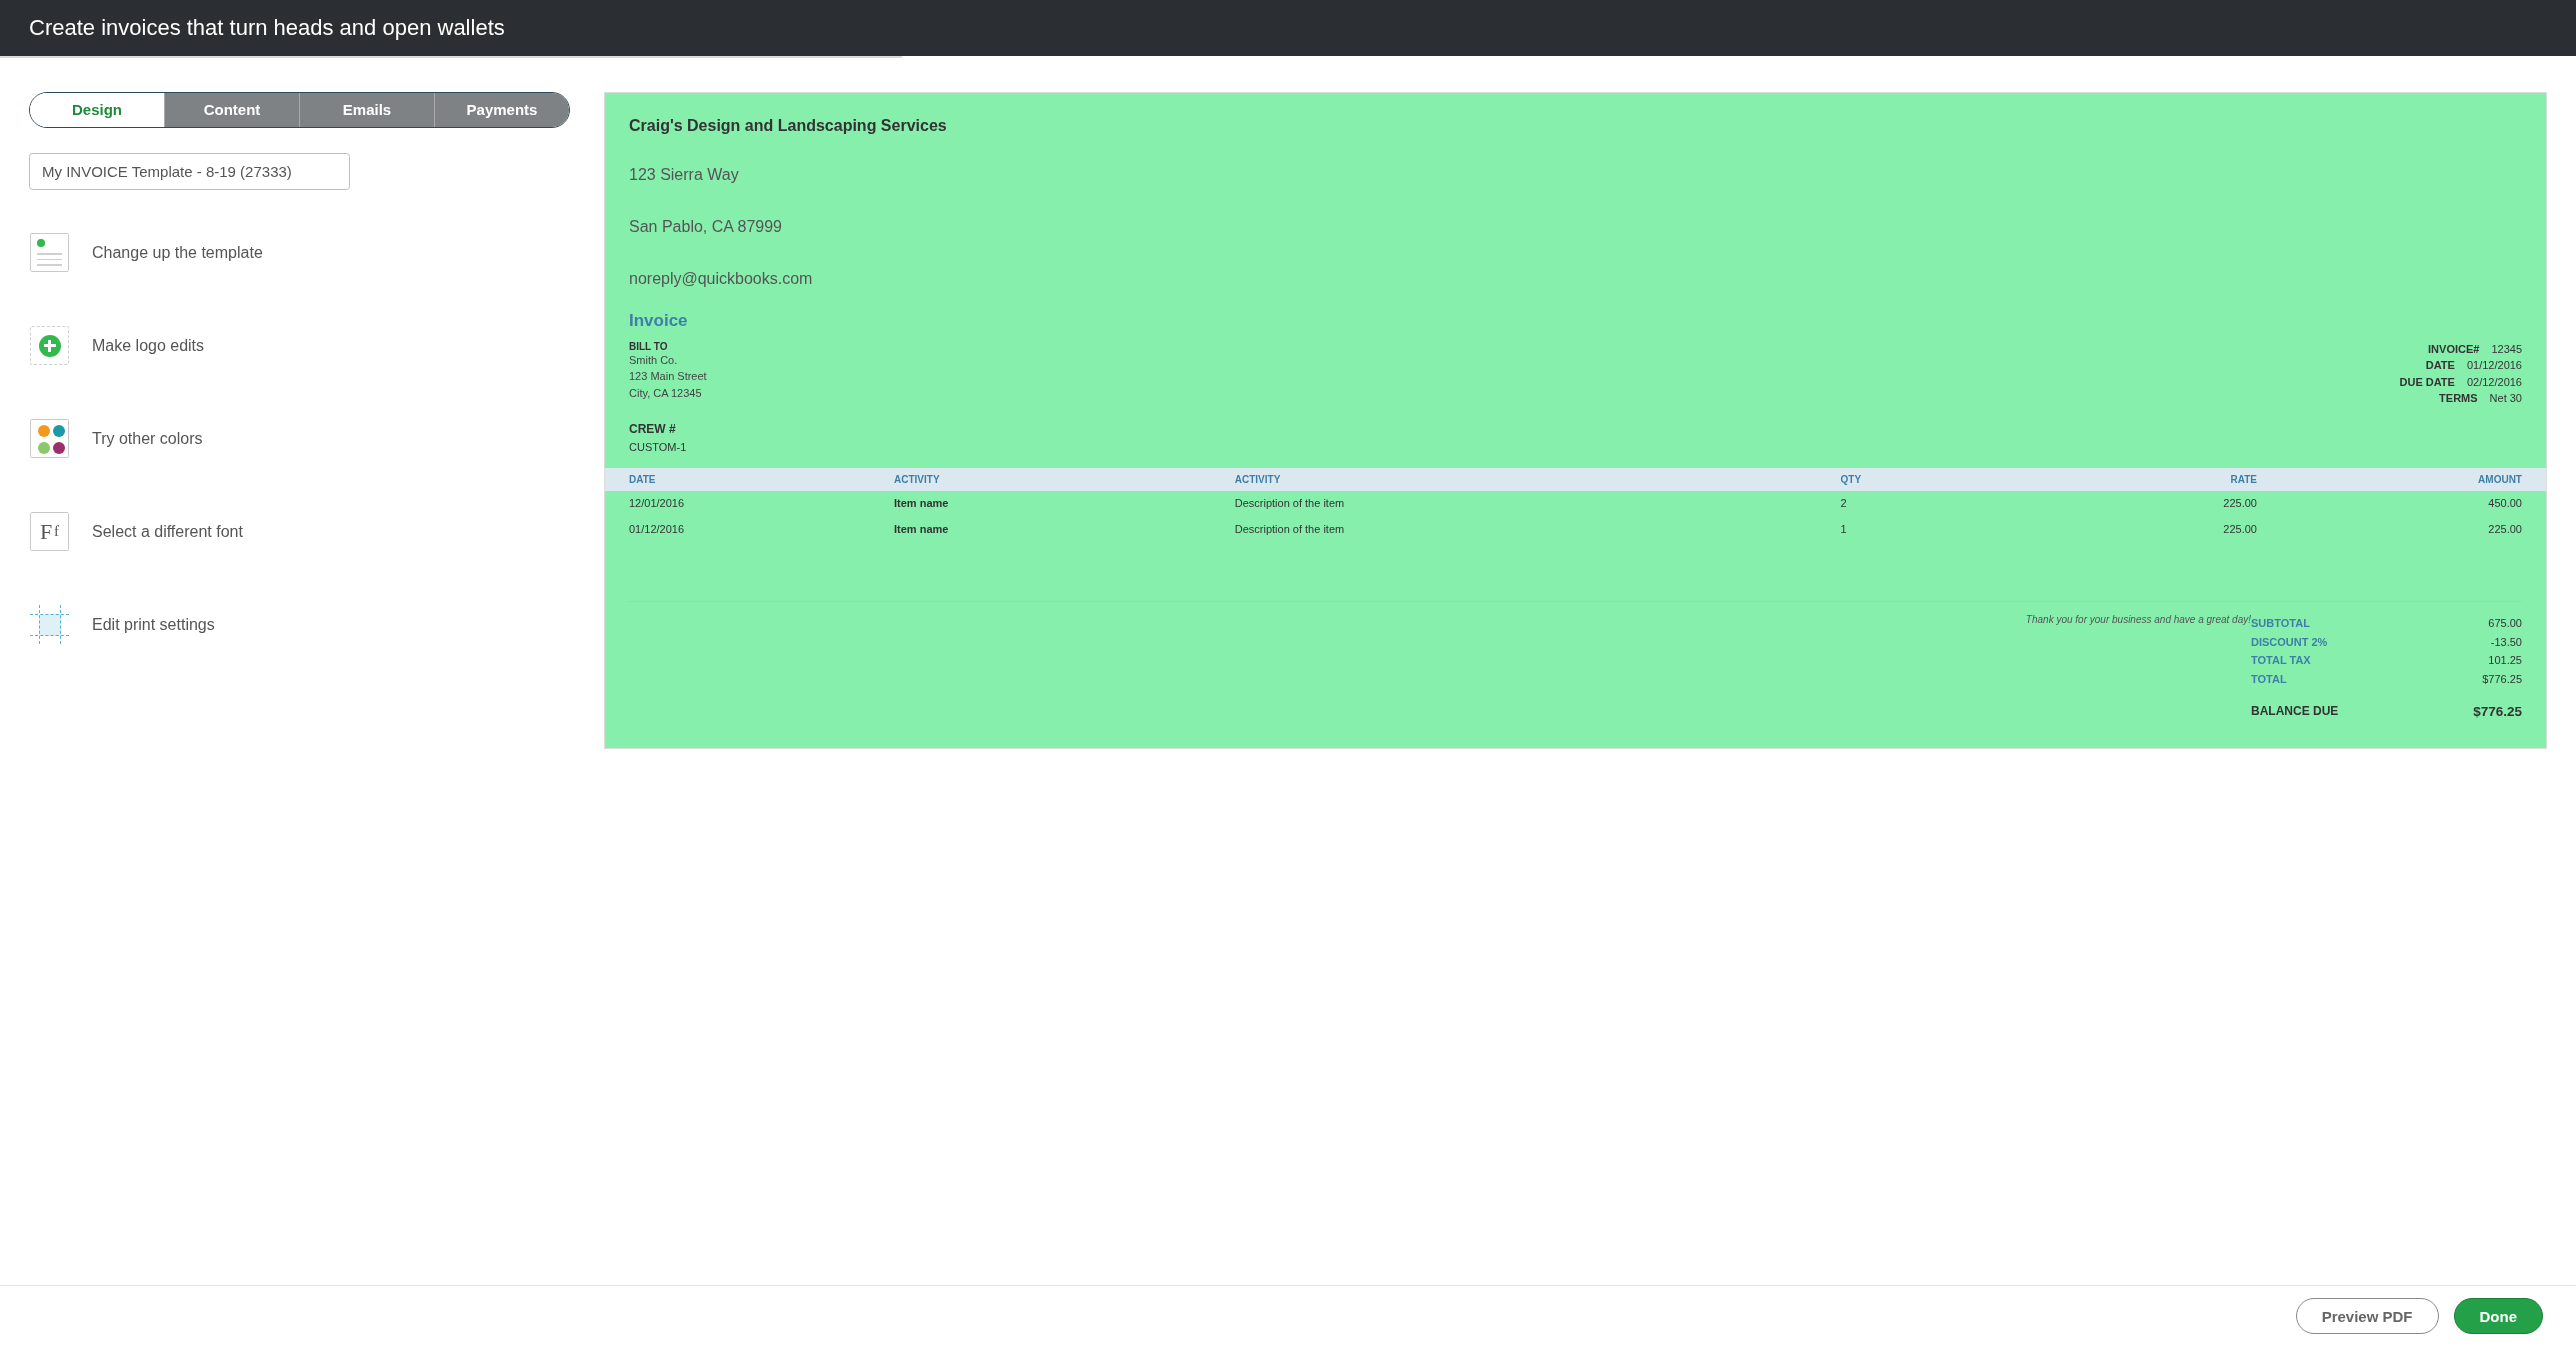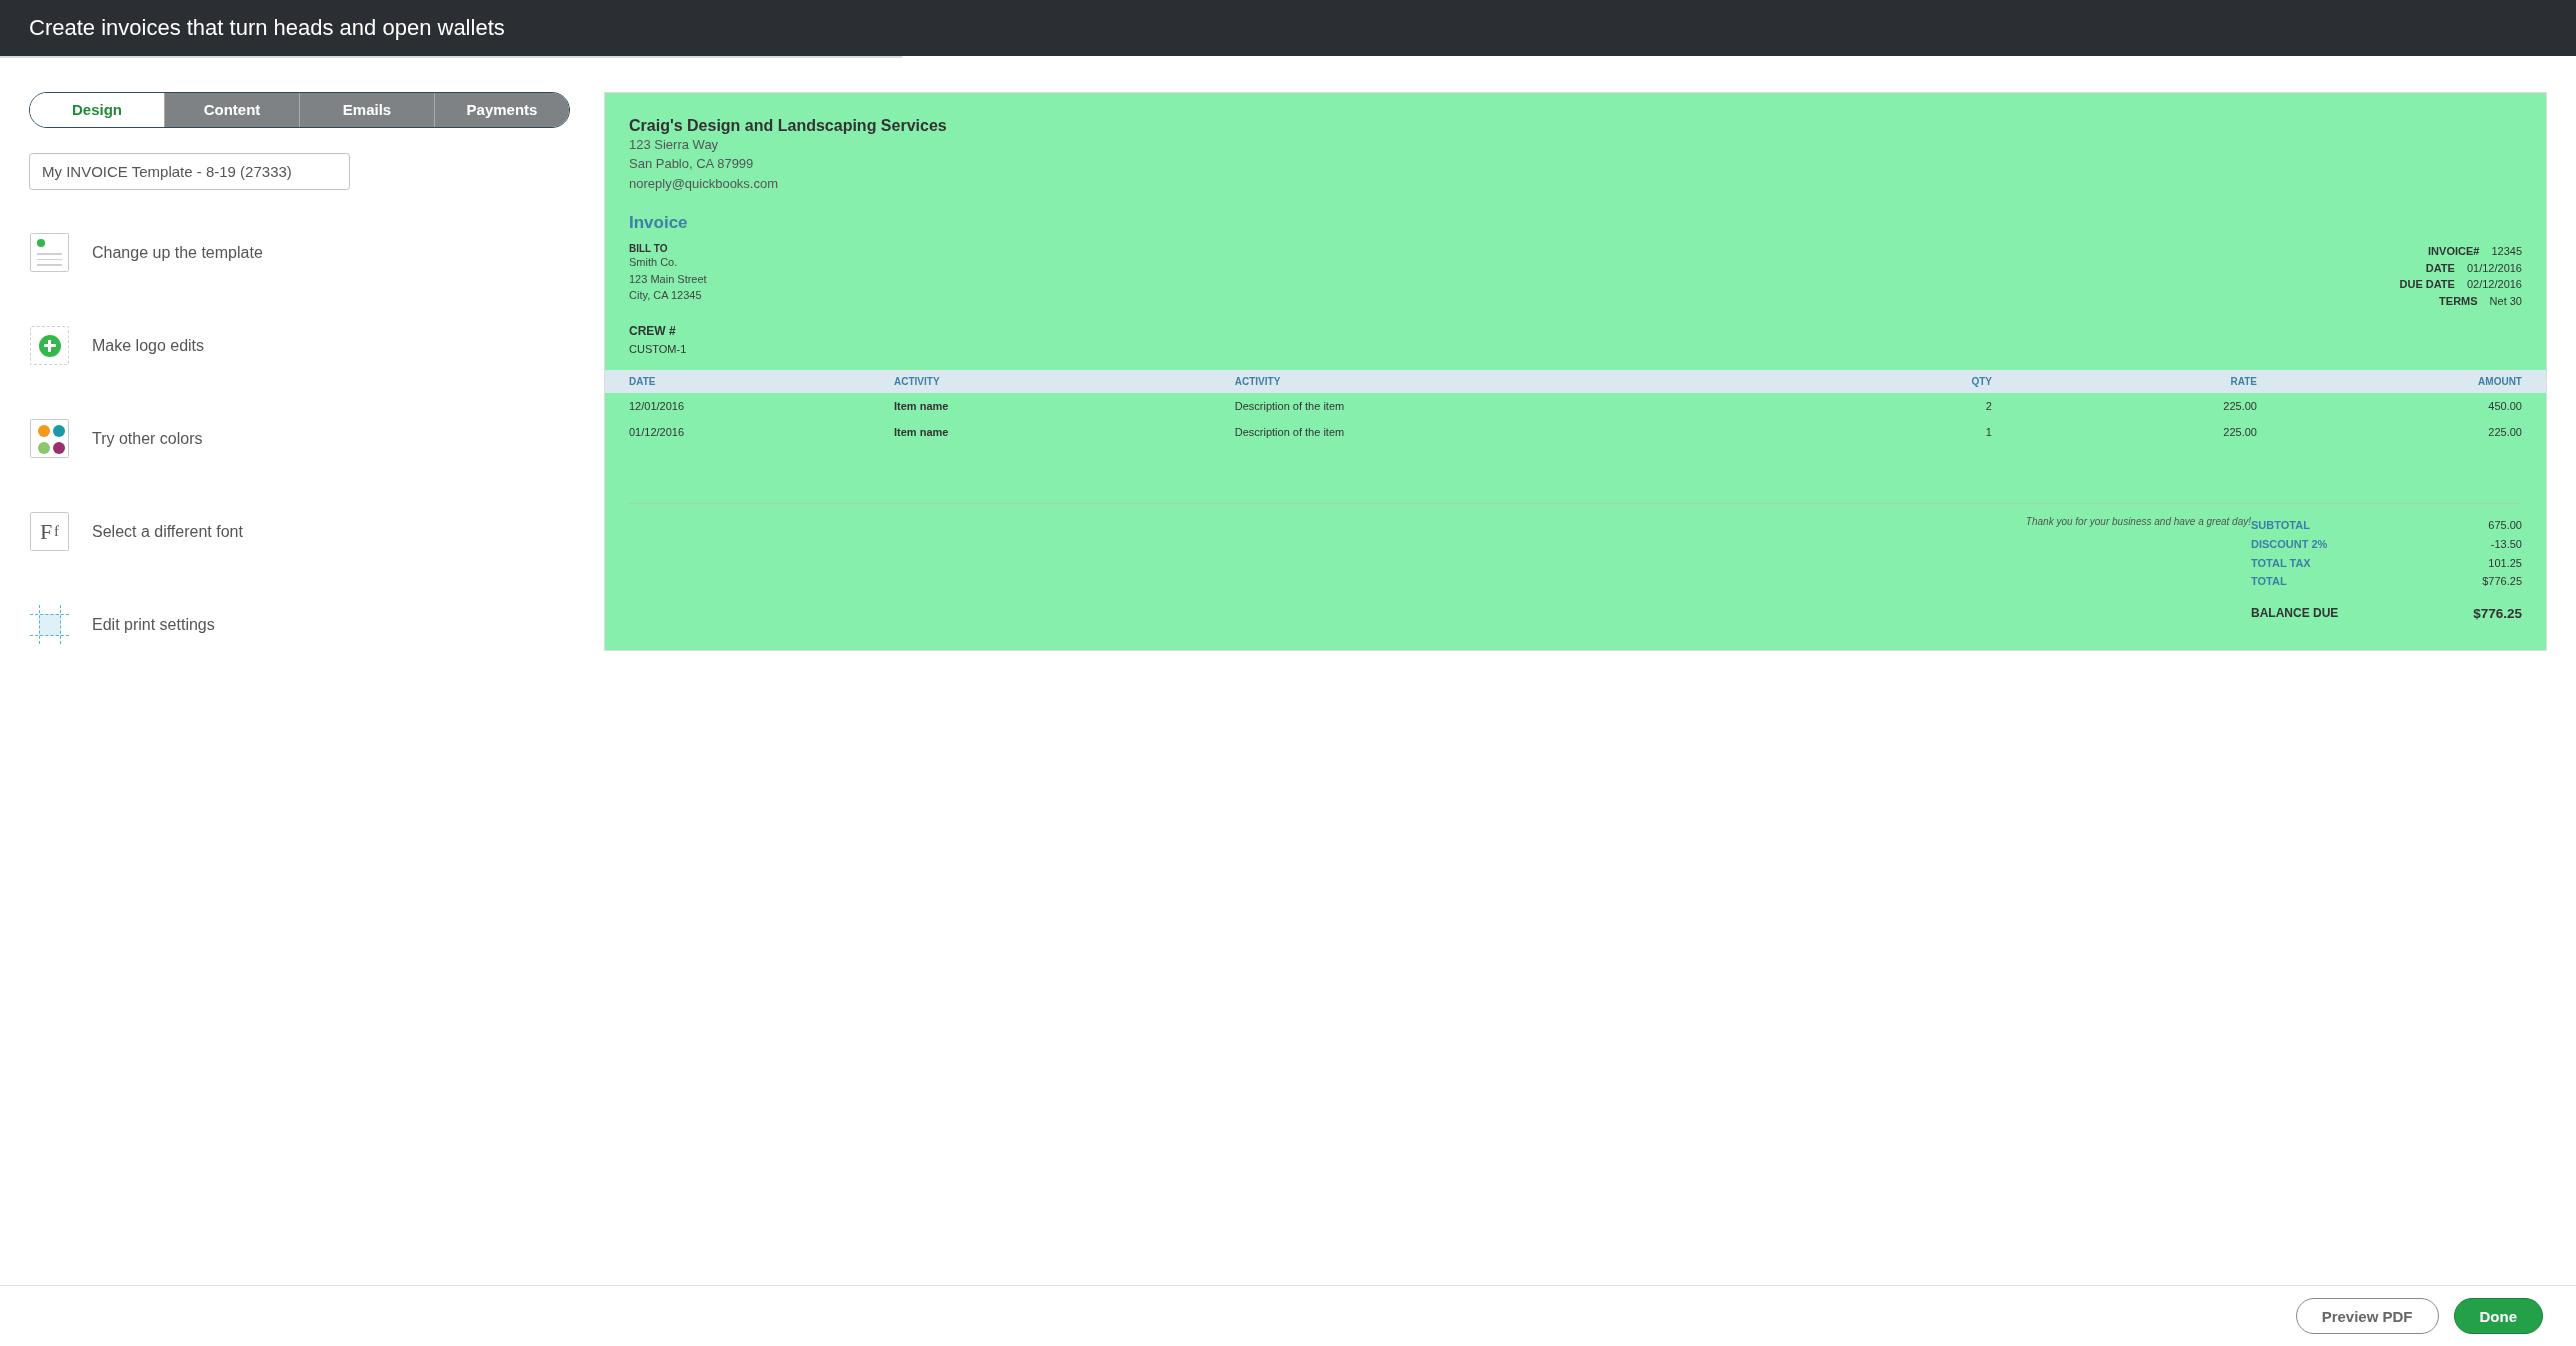"123 Sierra Way" .company-line { font-size: 13px -> 16px; margin-top: none -> 28px }
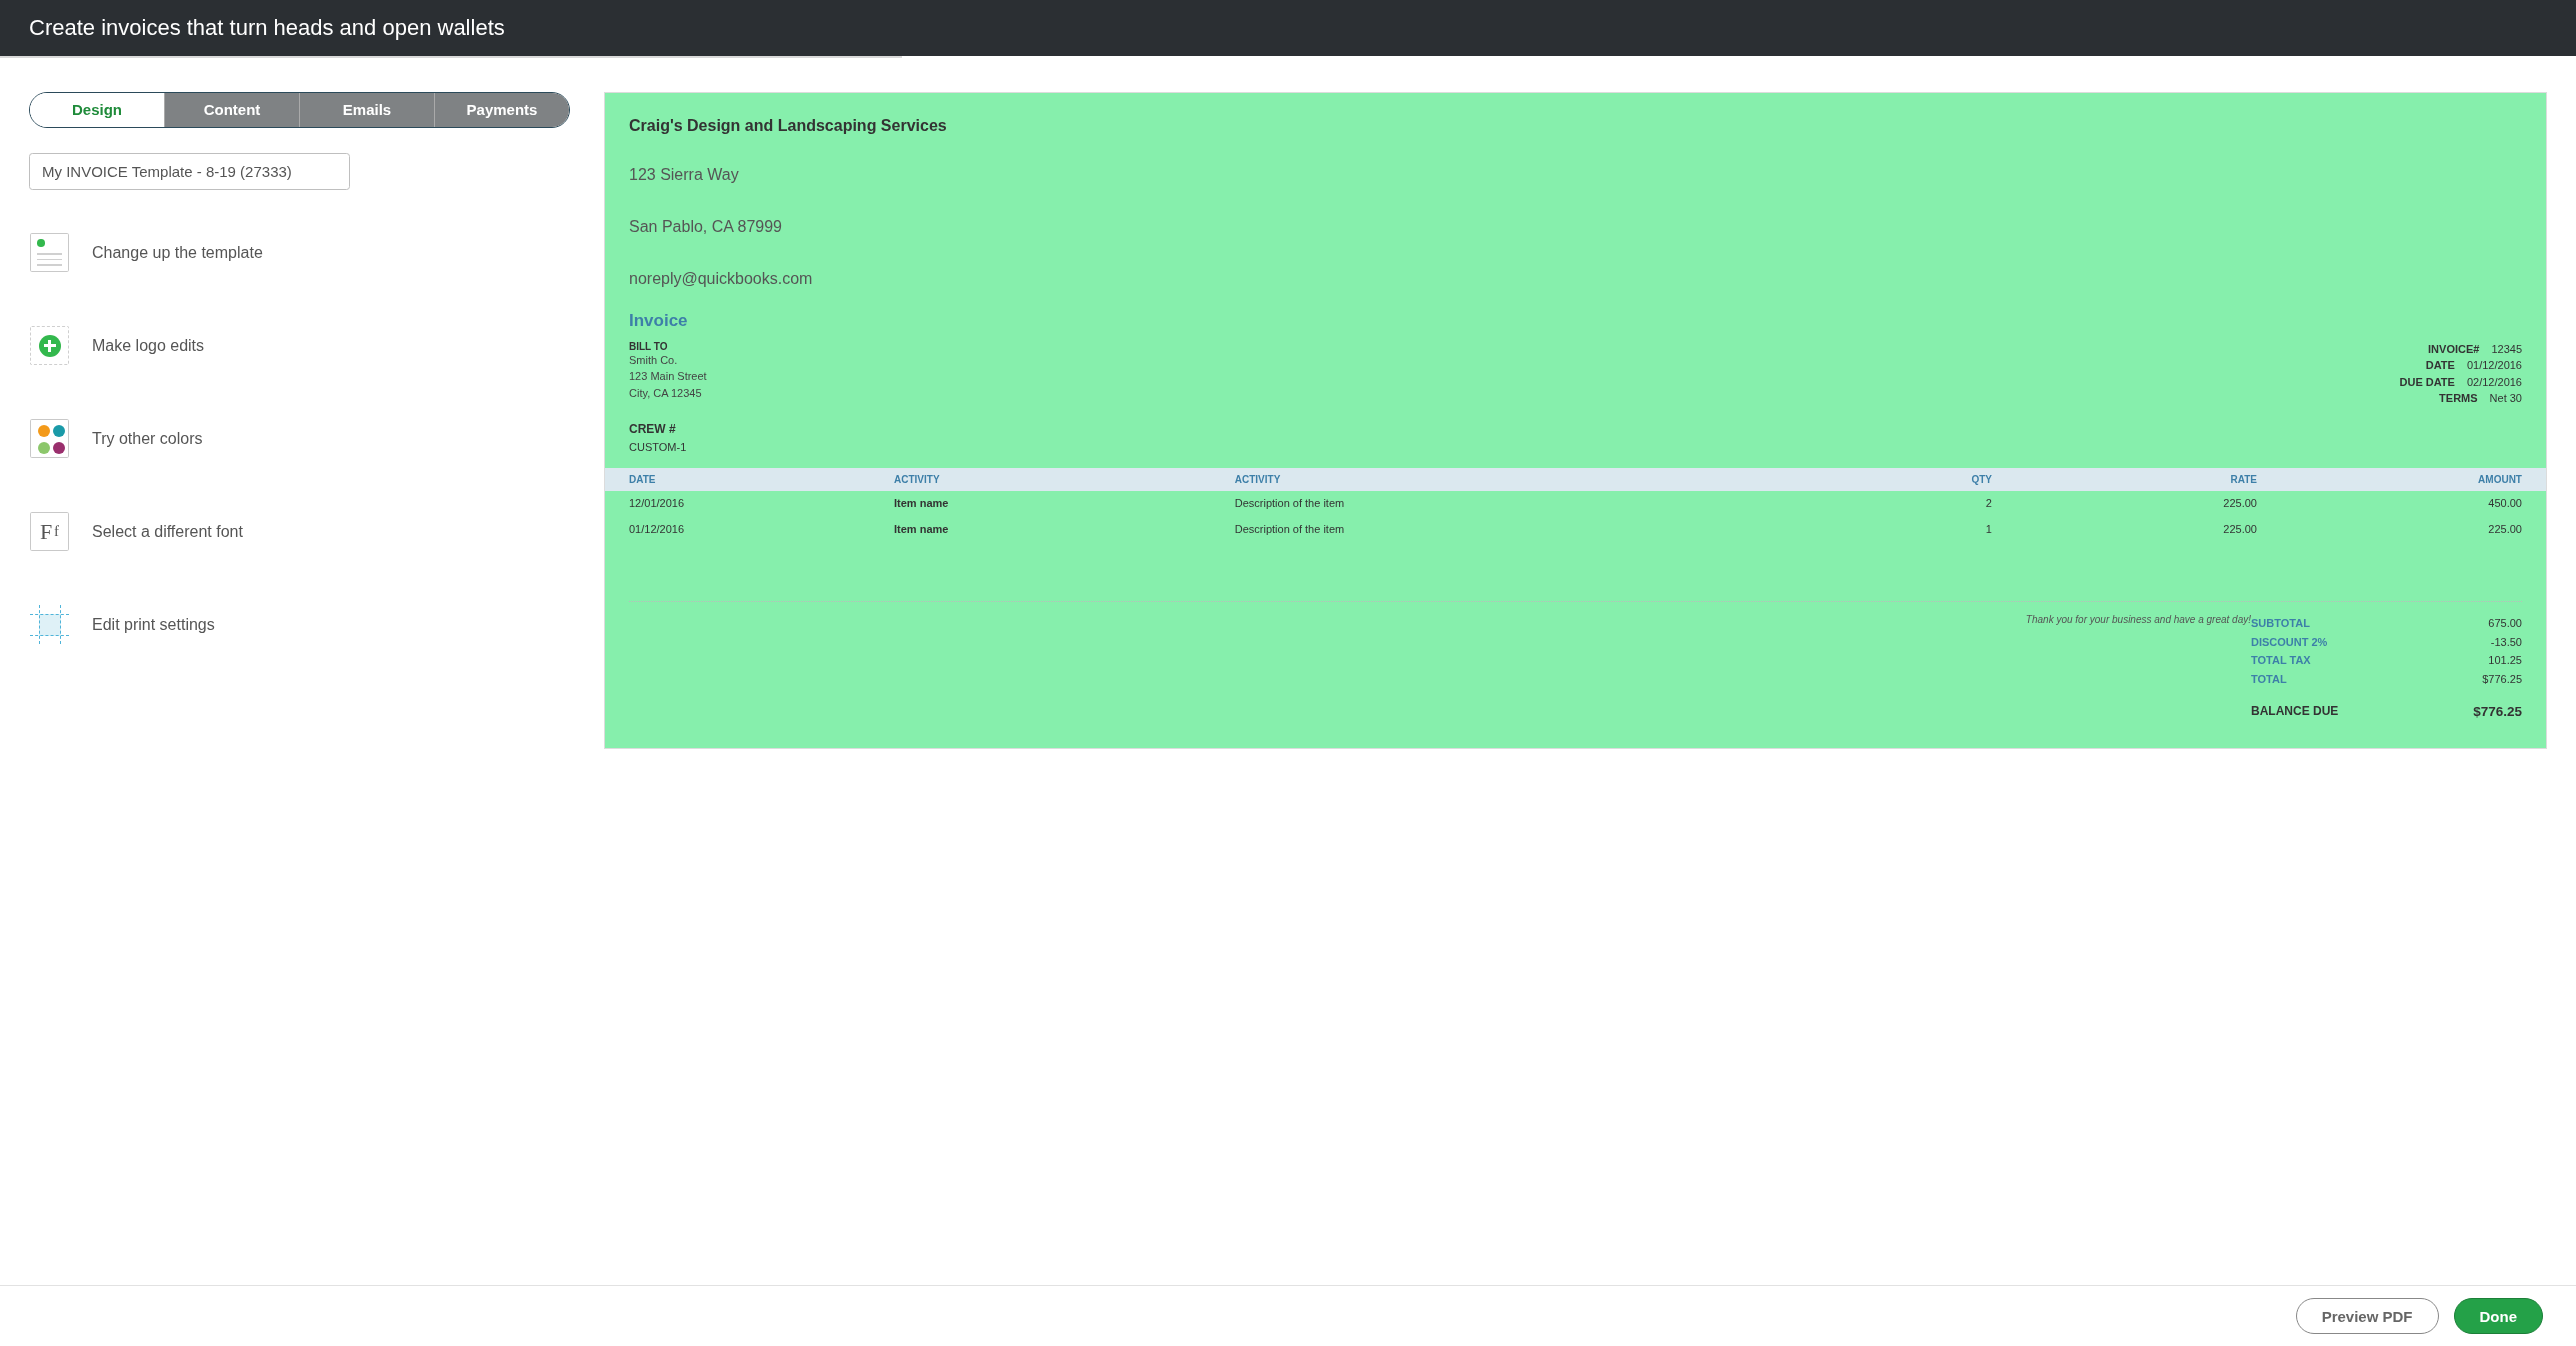"QTY" .col-qty { text-align: right -> none }
